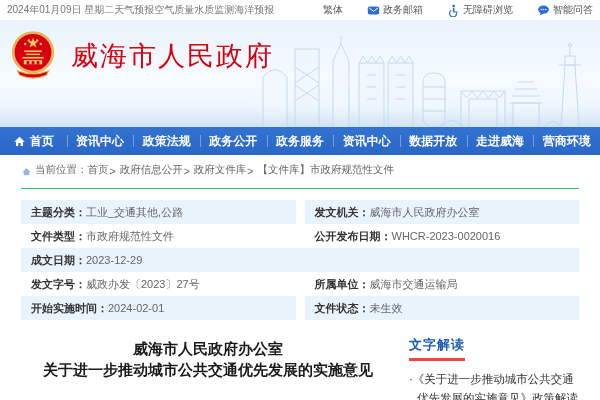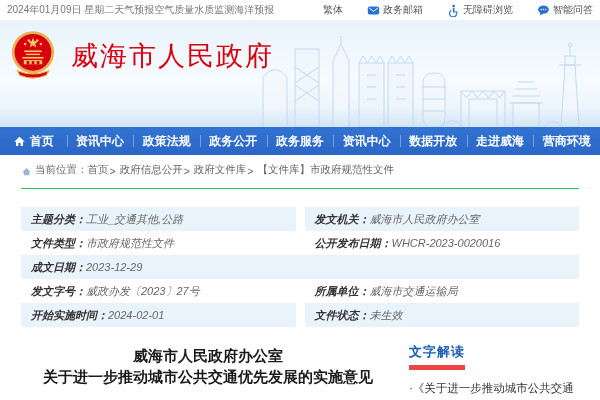"主题分类：工业_交通其他,公路" .doc-info { font-style: italic -> none; margin-top: 18px -> 11px }
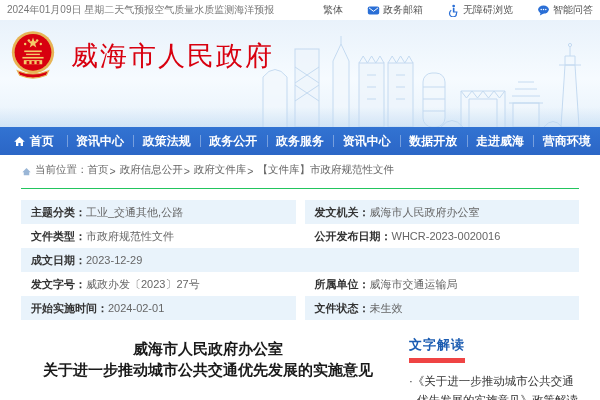"文字解读" .sidebar-title { border-bottom: 5px solid #ef4444 -> 3px solid #ef4444 }
